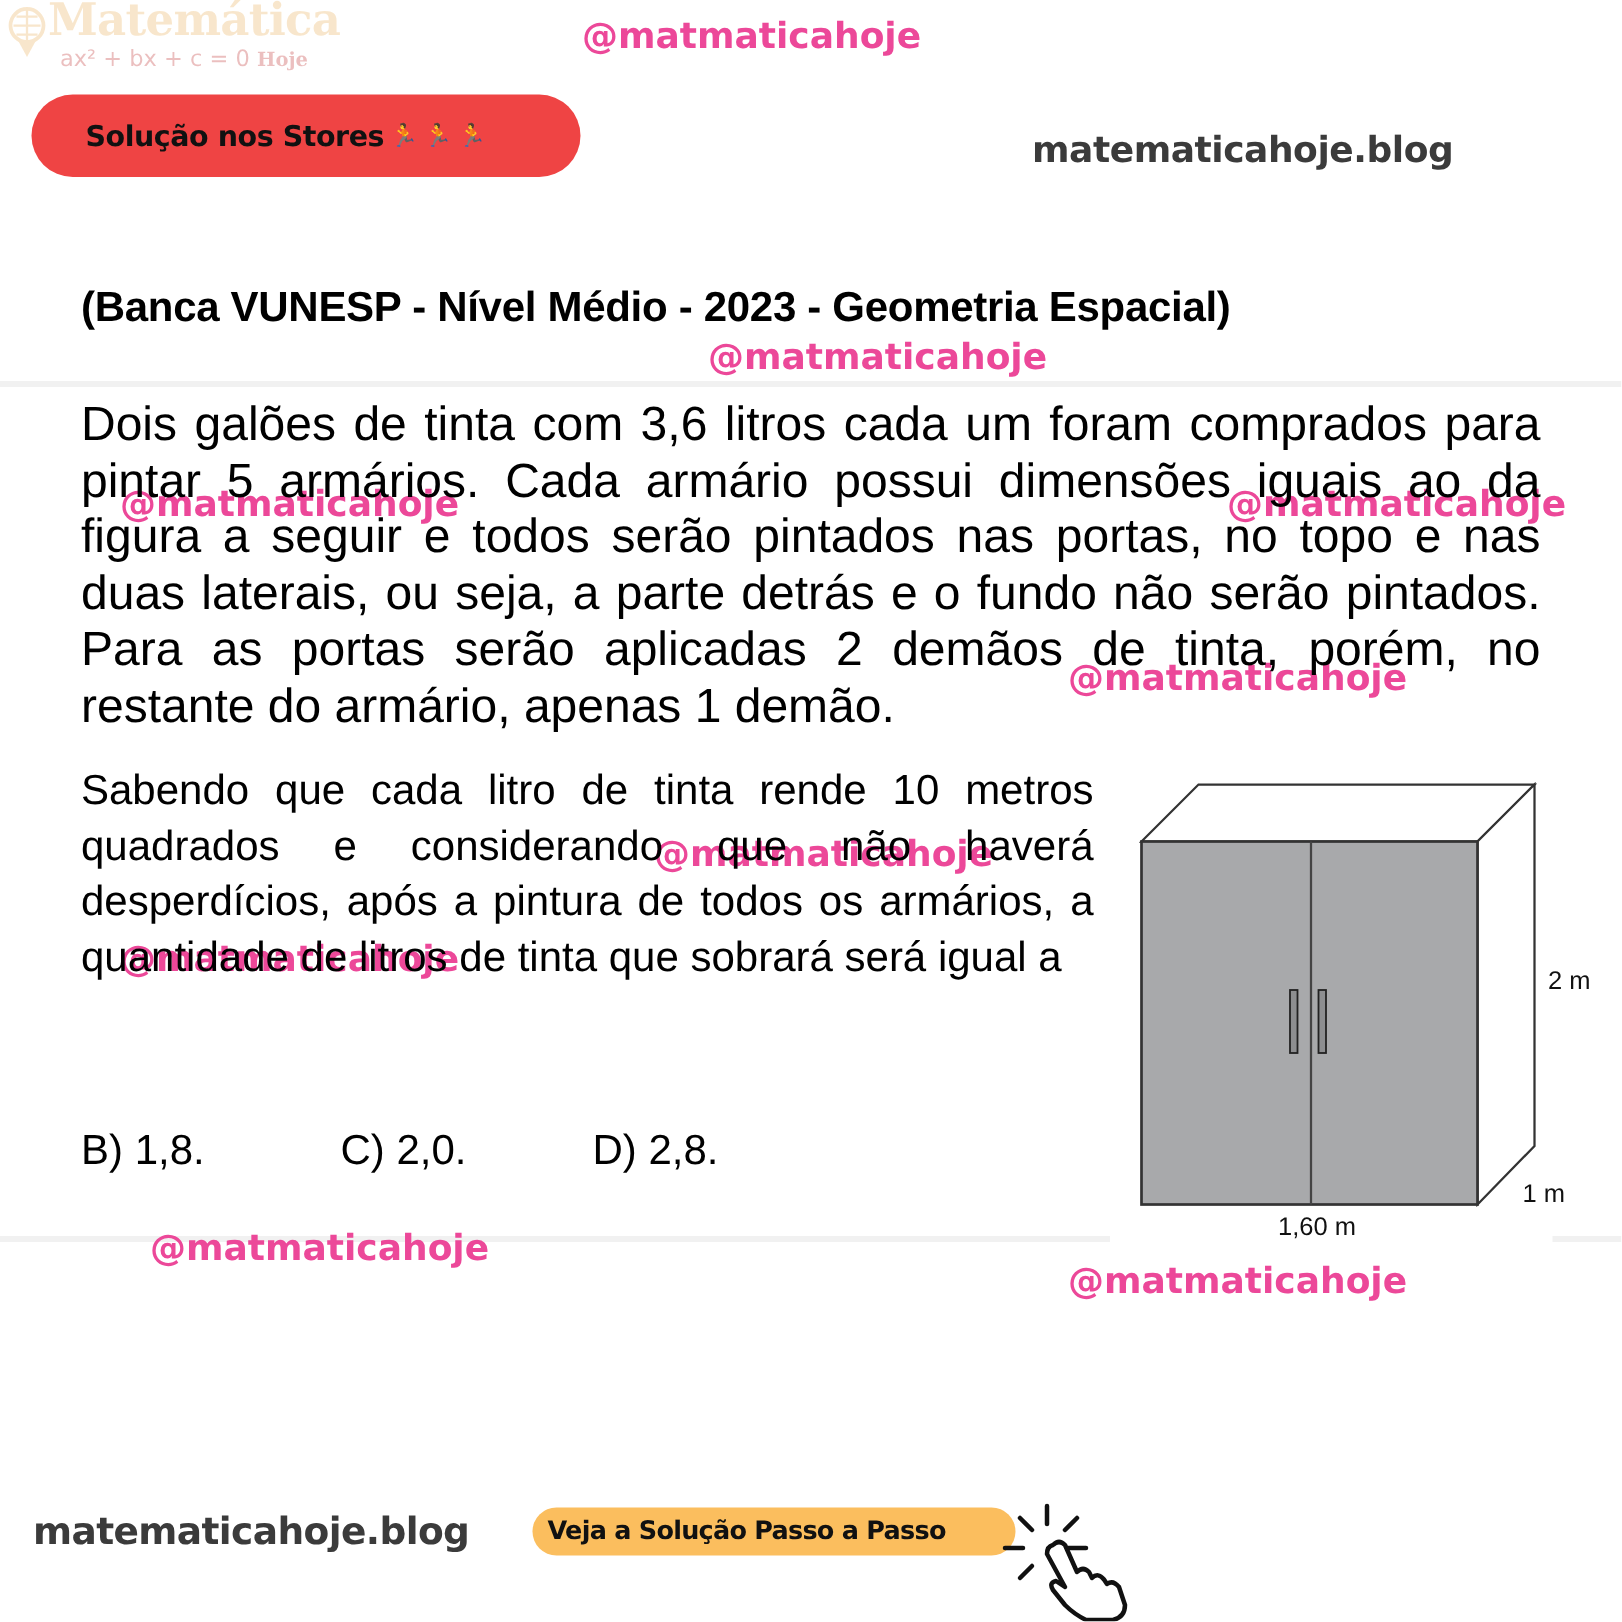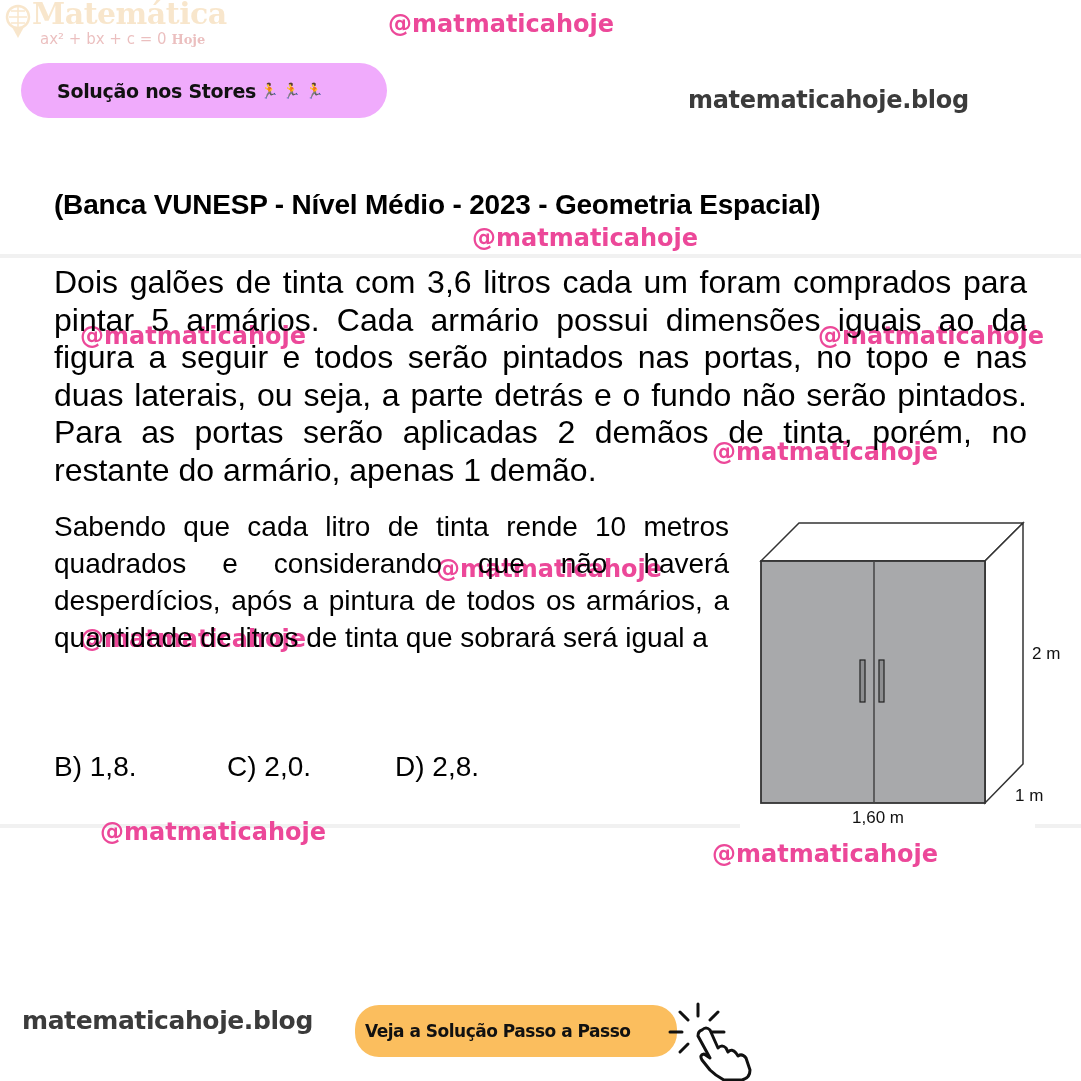"Solução nos Stores" .stores-btn { background: #f0abfc -> #ef4444 }
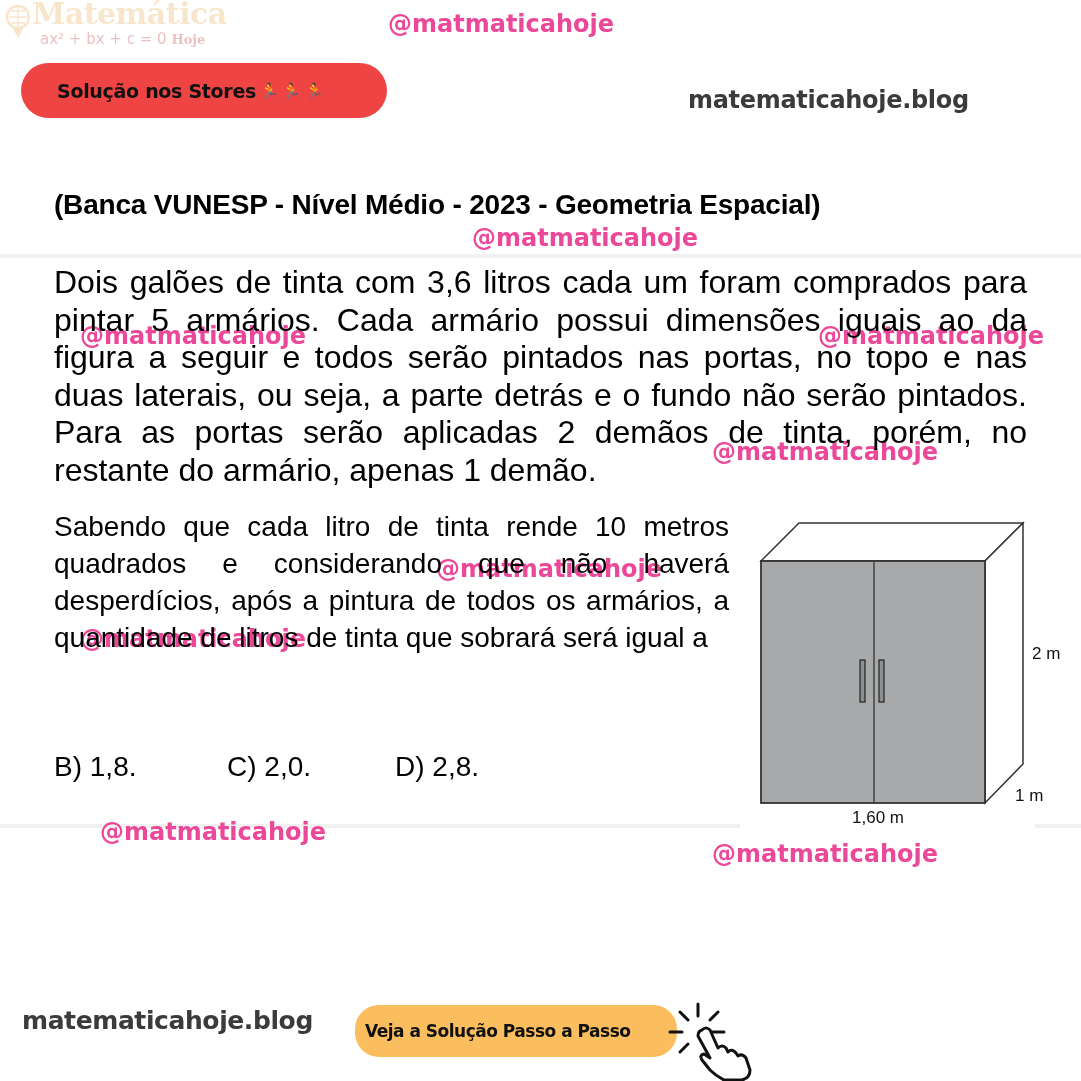"Veja a Solução Passo a" .solution-btn { height: 52px -> 32px }
